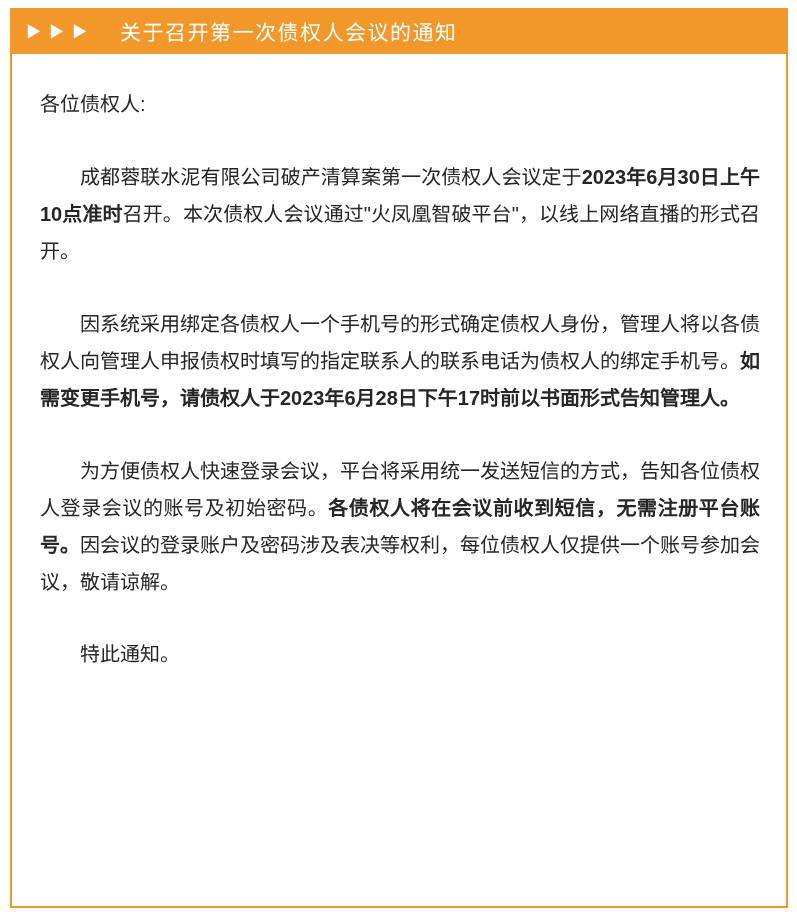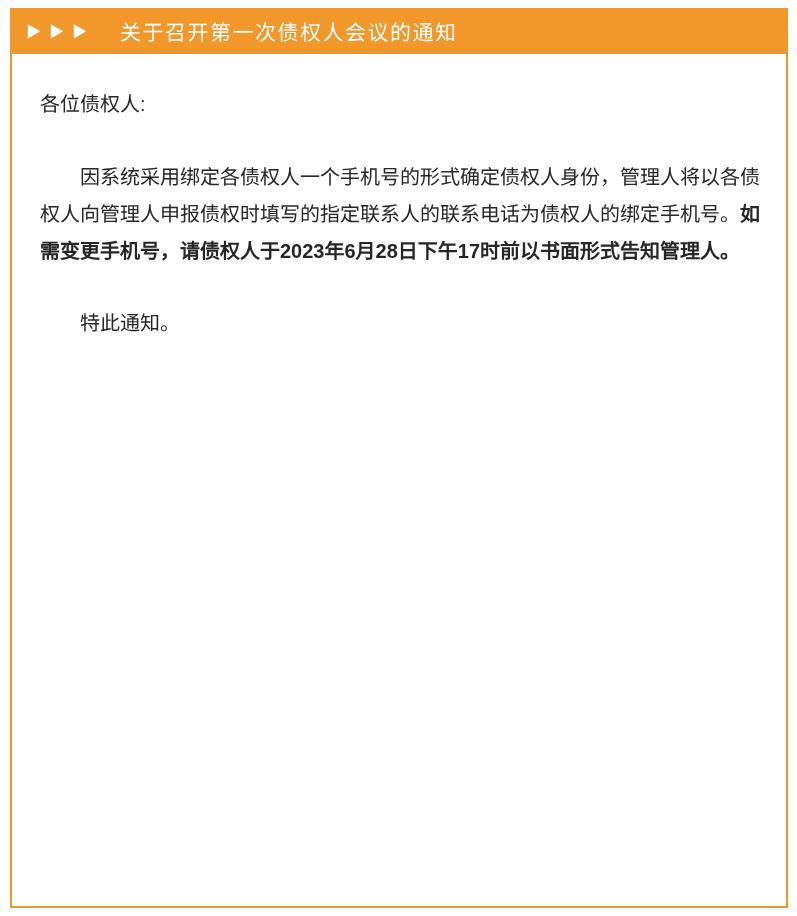"成都蓉联水泥有限公司破产清算案第一次债权人会议定于2023年6月30日上午10点" p.para { html: none -> <p><span>成都蓉联水泥有限公司破产清算案第一次债权人会议定于</span><b>2023年6月30日上午10点准时</b><span>召开。本次债权人会议通过"火凤凰智破平台"，以线上网络直播的形式召开。</span></p> }
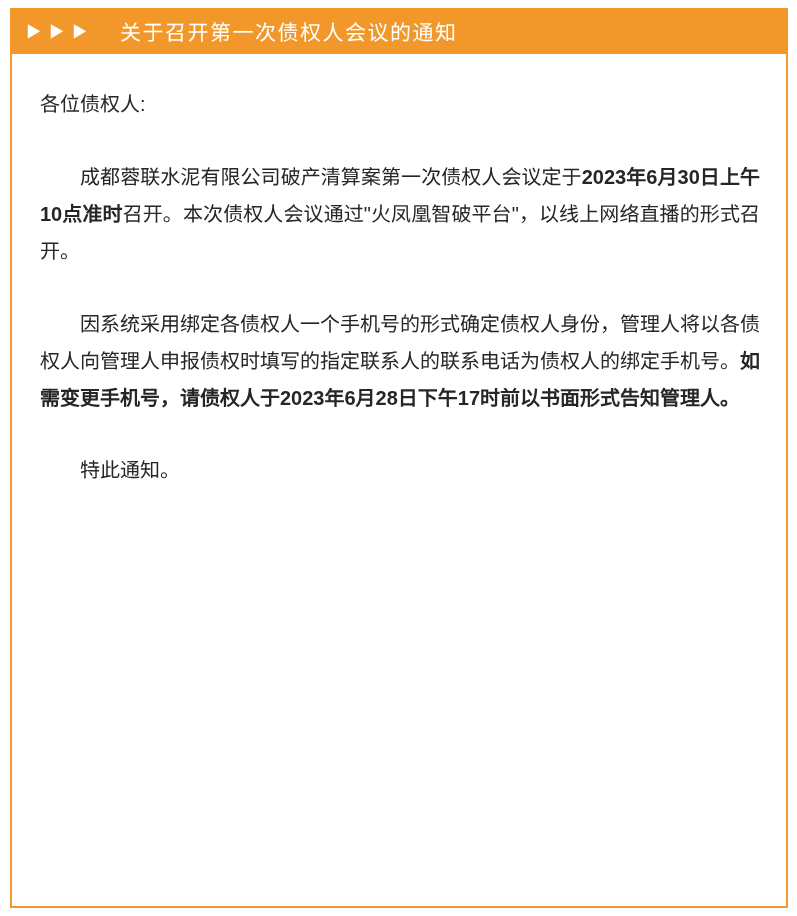"为方便债权人快速登录会议，平台将采用统一发送短信的方式，告知各位债权人登录会议的" p.para { html: none -> <p><span>为方便债权人快速登录会议，平台将采用统一发送短信的方式，告知各位债权人登录会议的账号及初始密码。</span><b>各债权人将在会议前收到短信，无需注册平台账号。</b><span>因会议的登录账户及密码涉及表决等权利，每位债权人仅提供一个账号参加会议，敬请谅解。</span></p> }
